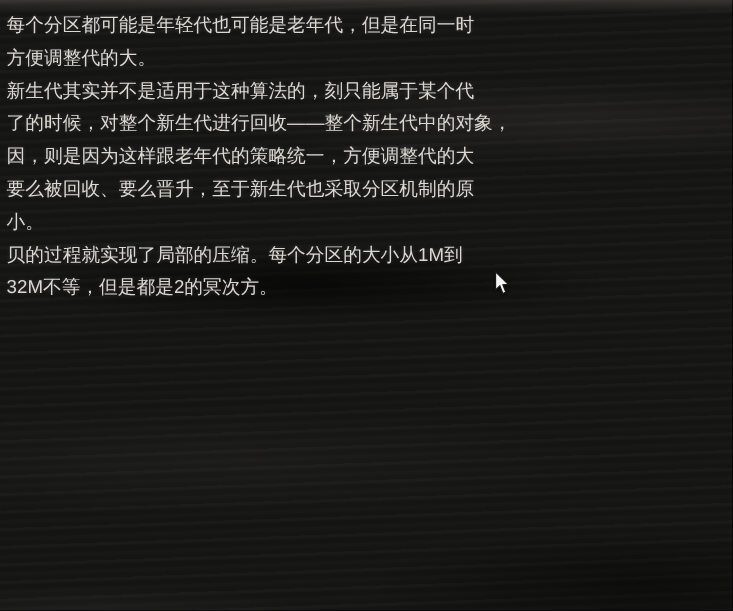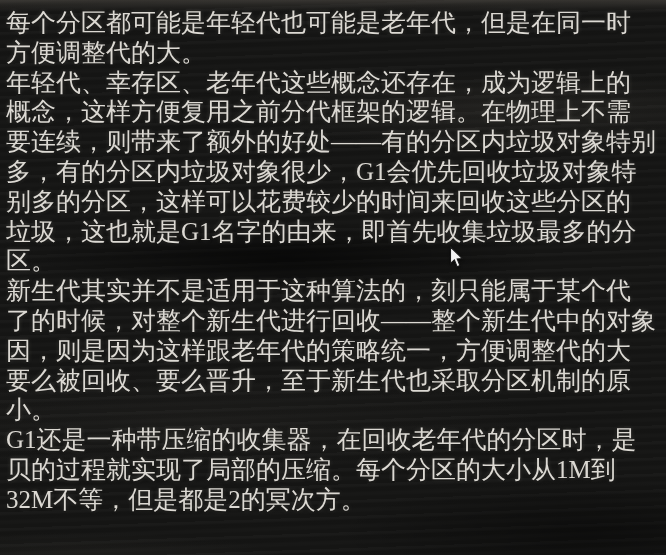"每个分区都可能是年轻代也可能是老年代，但是在同一时" .line { font-family: Liberation Serif, serif -> Liberation Sans, sans-serif; font-size: 25px -> 17px }
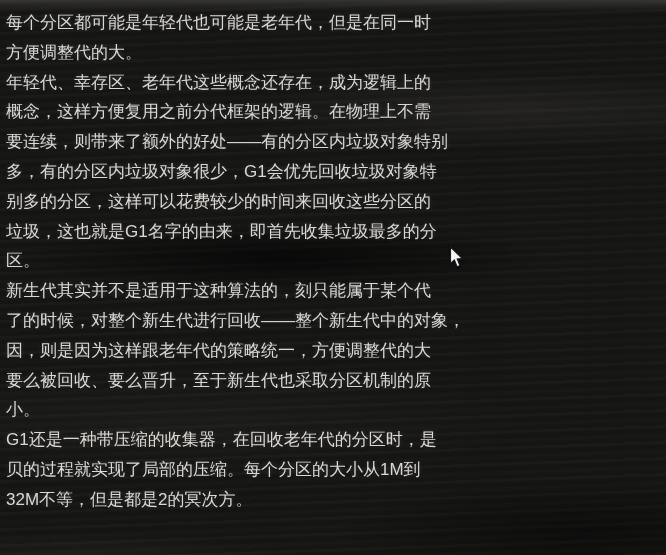"年轻代、幸存区、老年代这些概念还存在，成为逻辑上的" div { html: <div> <div>年轻代、幸存区、老年代这些概念还存在，成为逻辑上的</div> <div>概念，这样方便复用之前分代框架的逻辑。在物理上不需</div> <div>要连续，则带来了额外的好处——有的分区内垃圾对象特别</div> <div>多，有的分区内垃圾对象很少，G1会优先回收垃圾对象特</div> <div>别多的分区，这样可以花费较少的时间来回收这些分区的</div> <div>垃圾，这也就是G1名字的由来，即首先收集垃圾最多的分</div> <div>区。</div> </div> -> none }
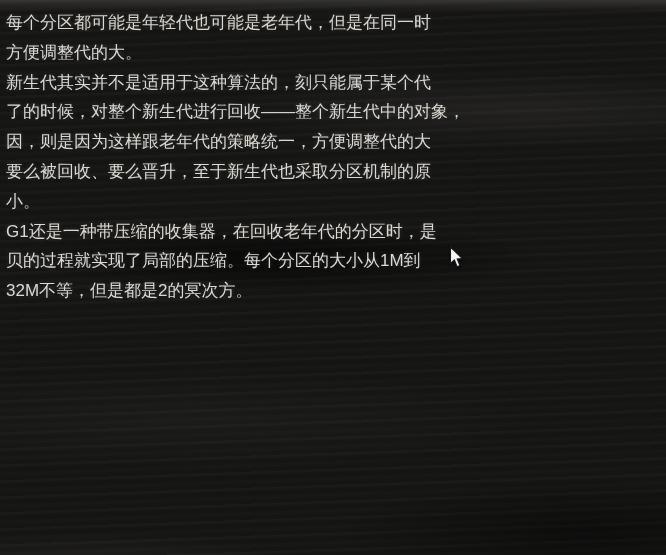"G1还是一种带压缩的收集器，在回收老年代的分区时，是" div.line { html: <div>G1还是一种带压缩的收集器，在回收老年代的分区时，是</div> -> none }
